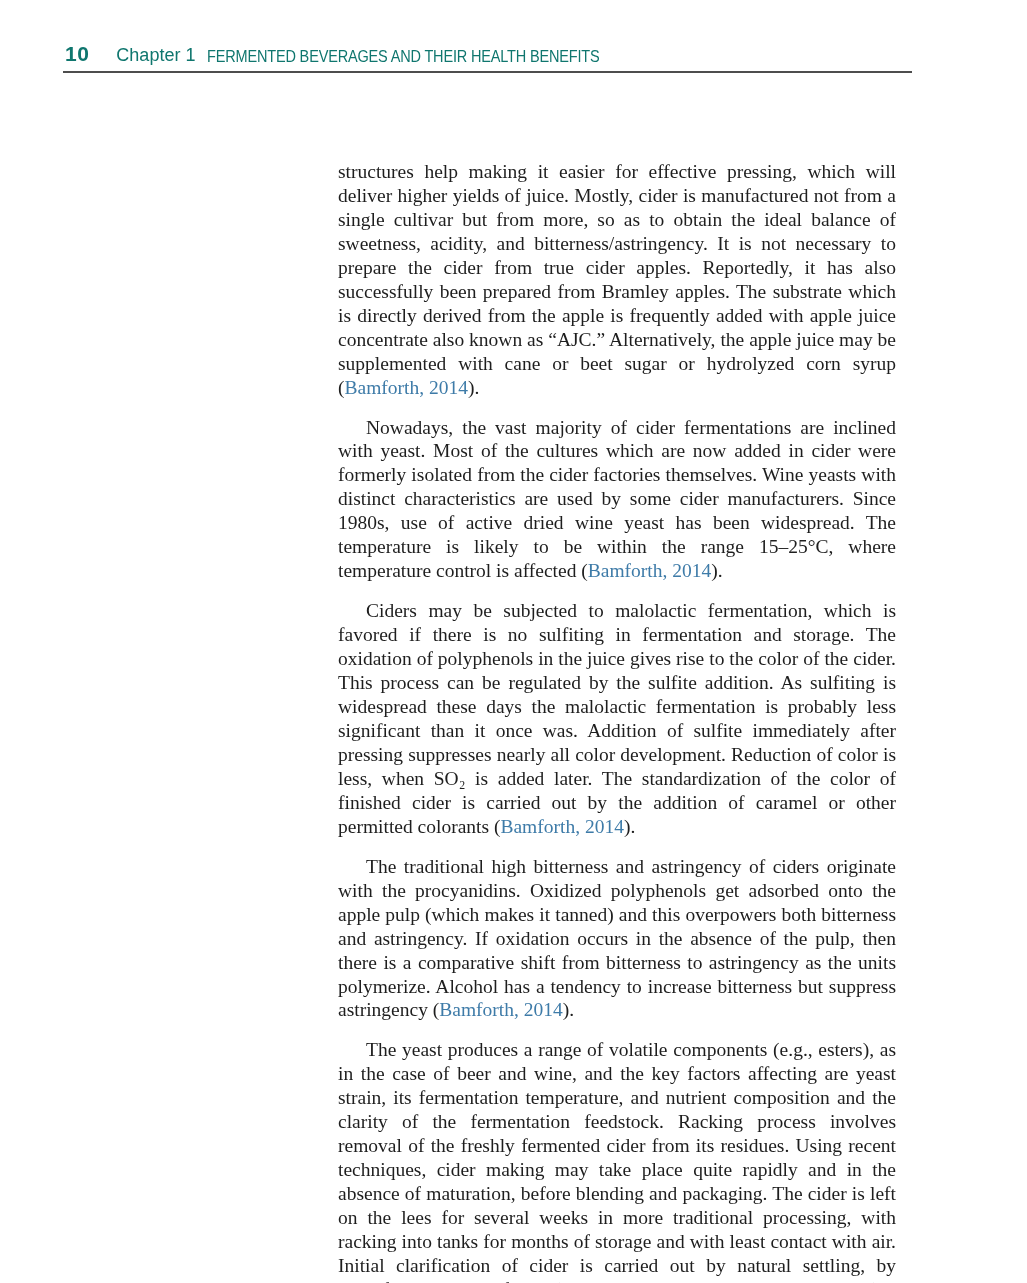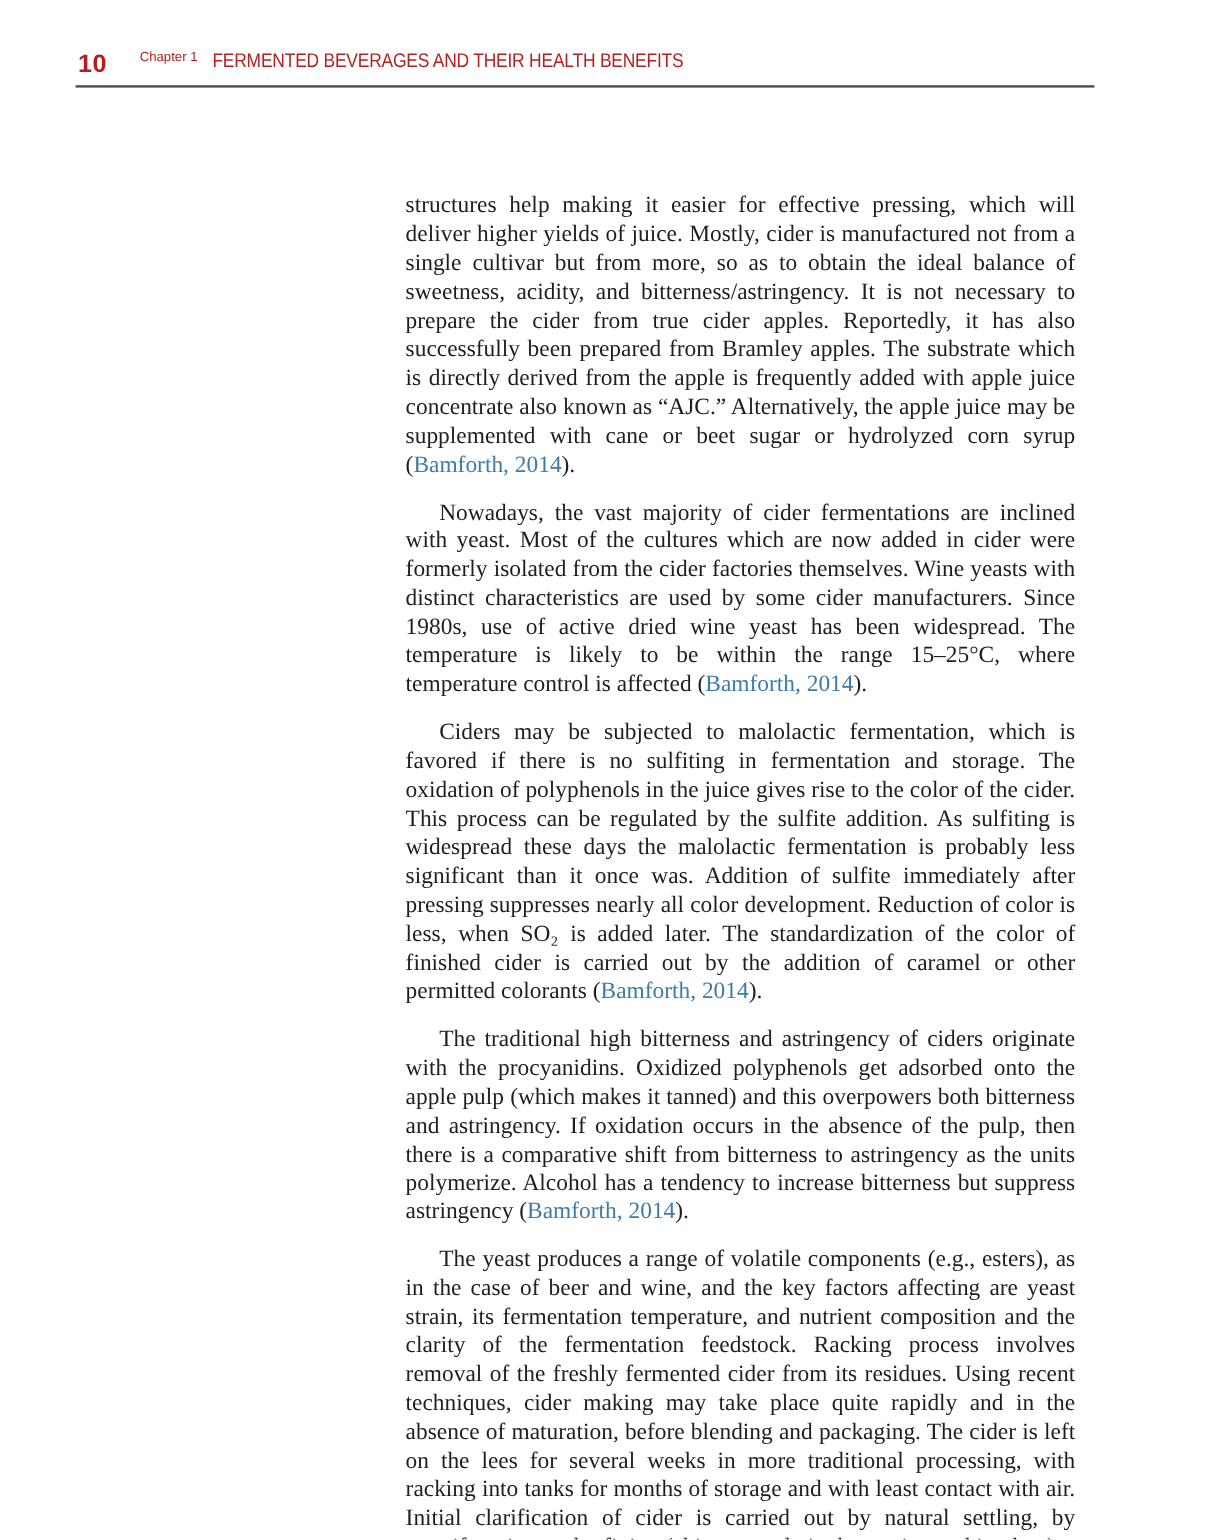"10" .page-header { align-items: flex-start -> flex-end; color: #b91c1c -> #0f766e }
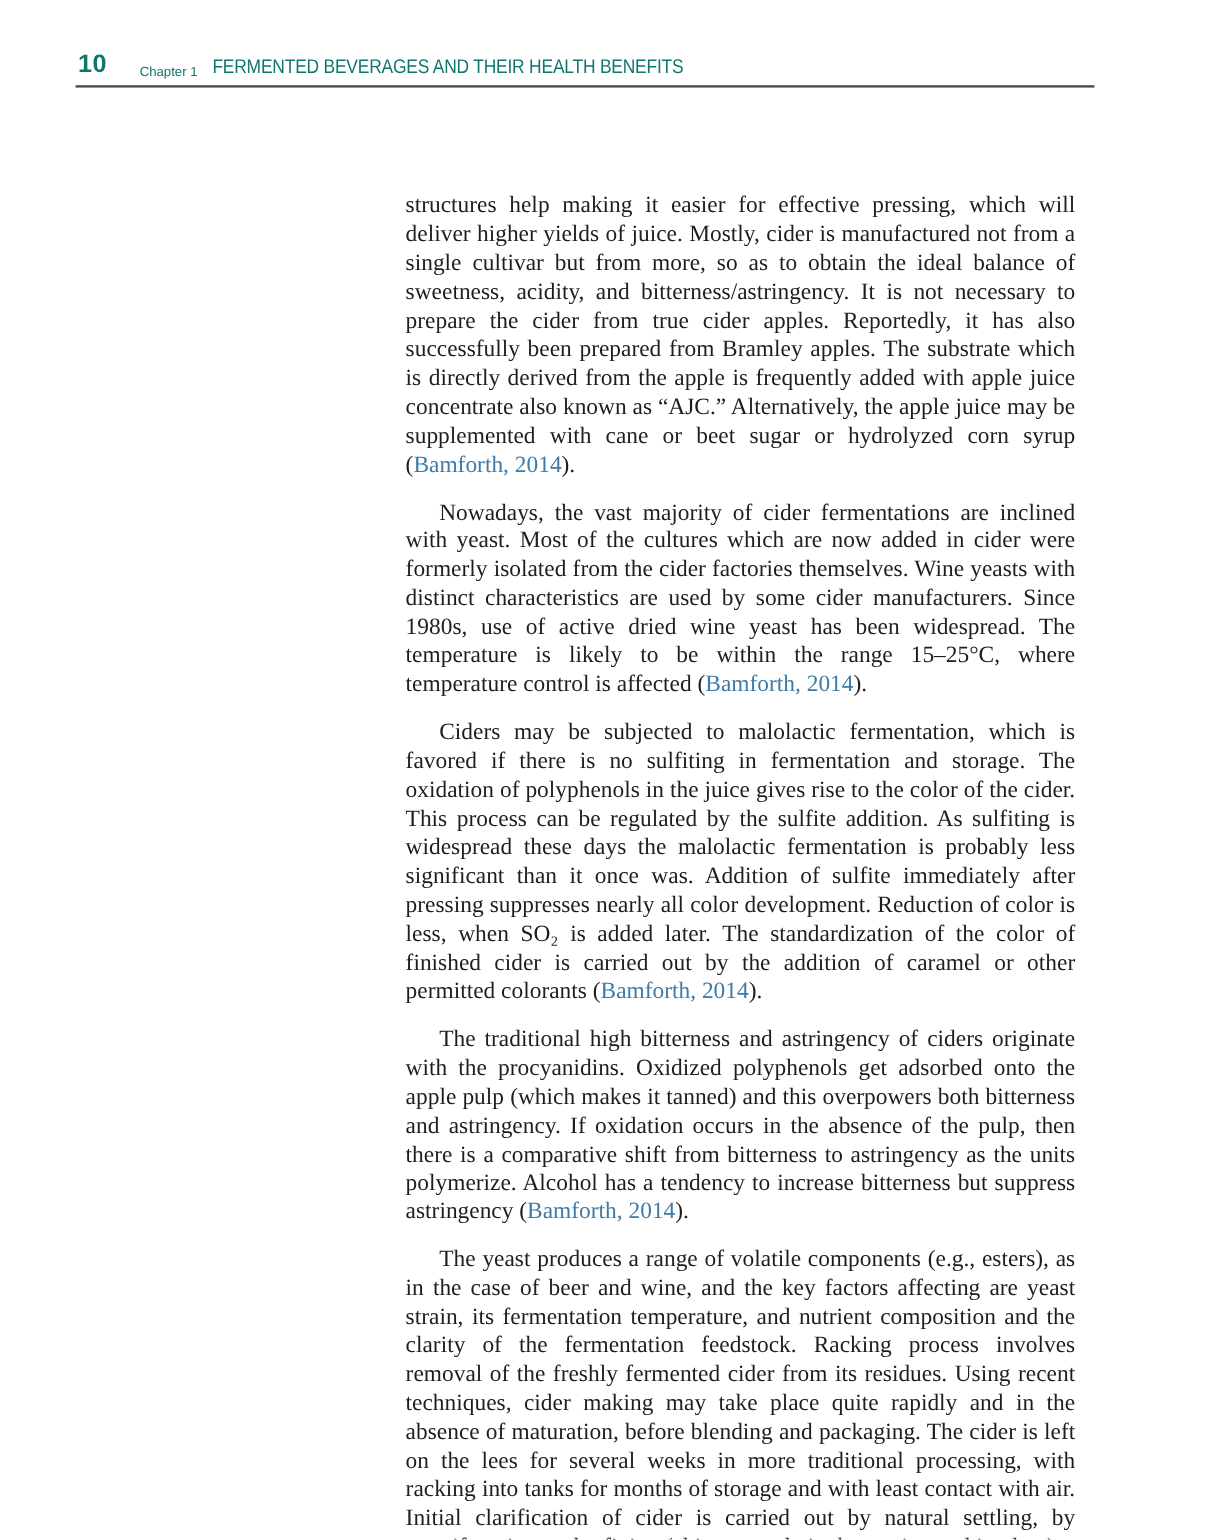"Chapter 1" .chapter-label { font-size: 11px -> 18px }
